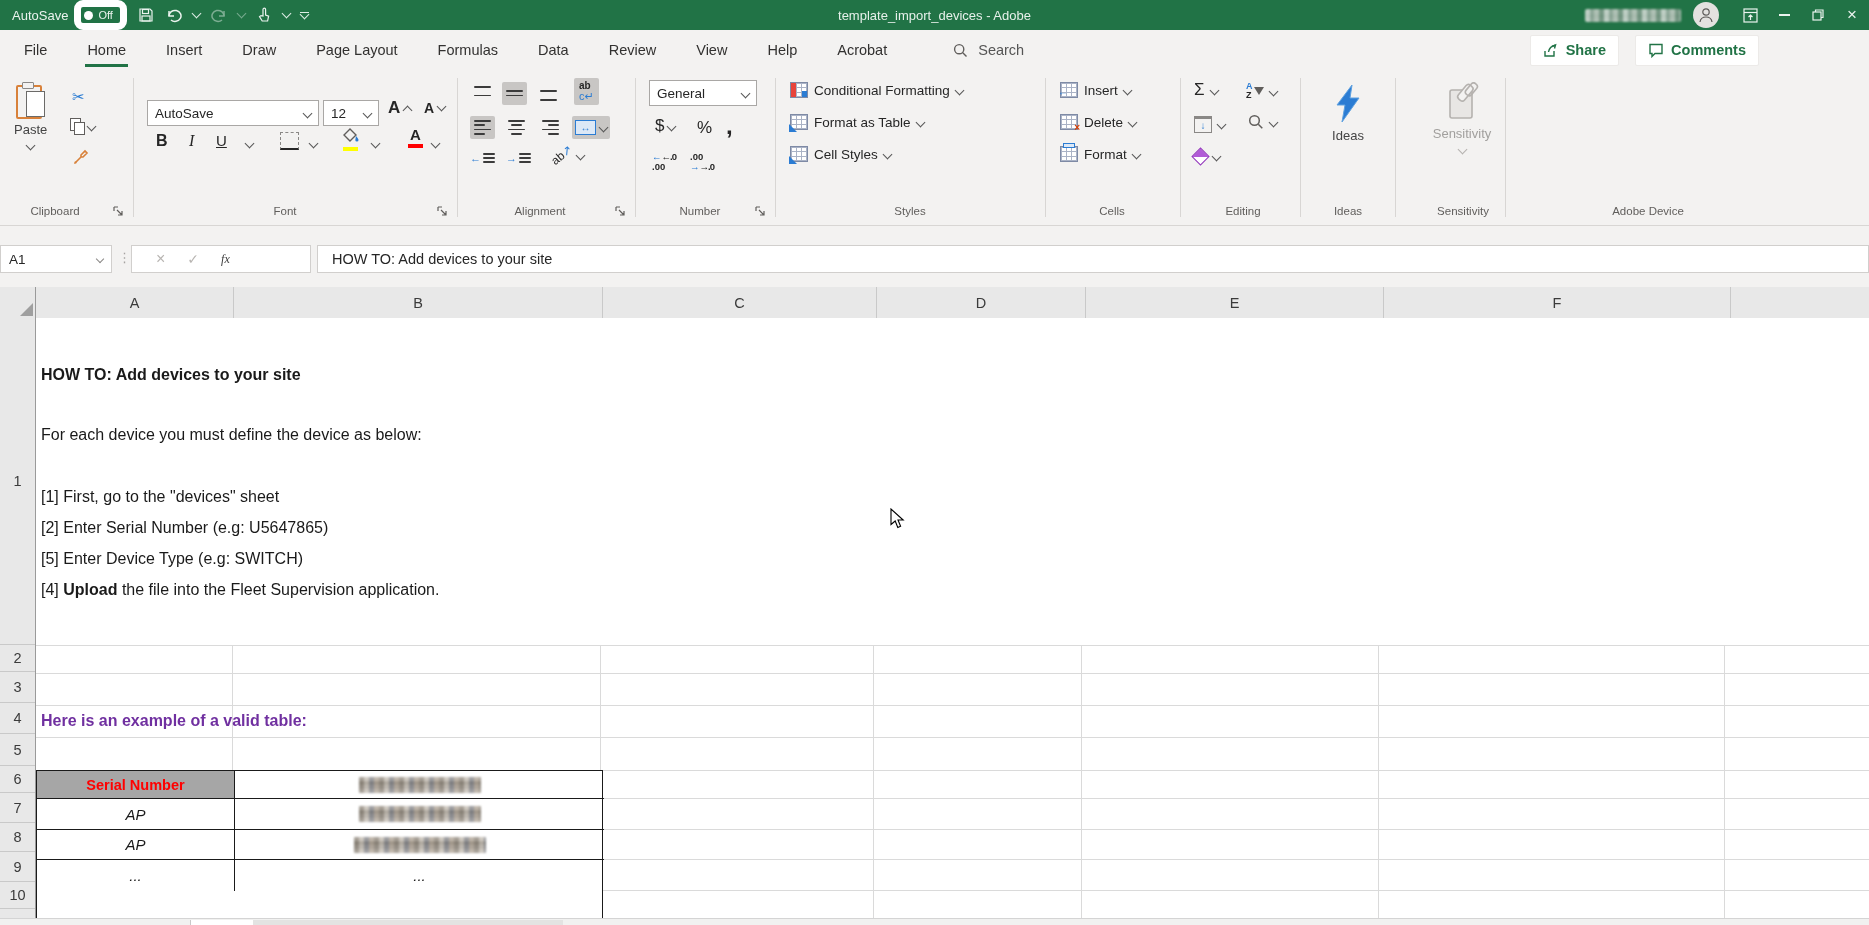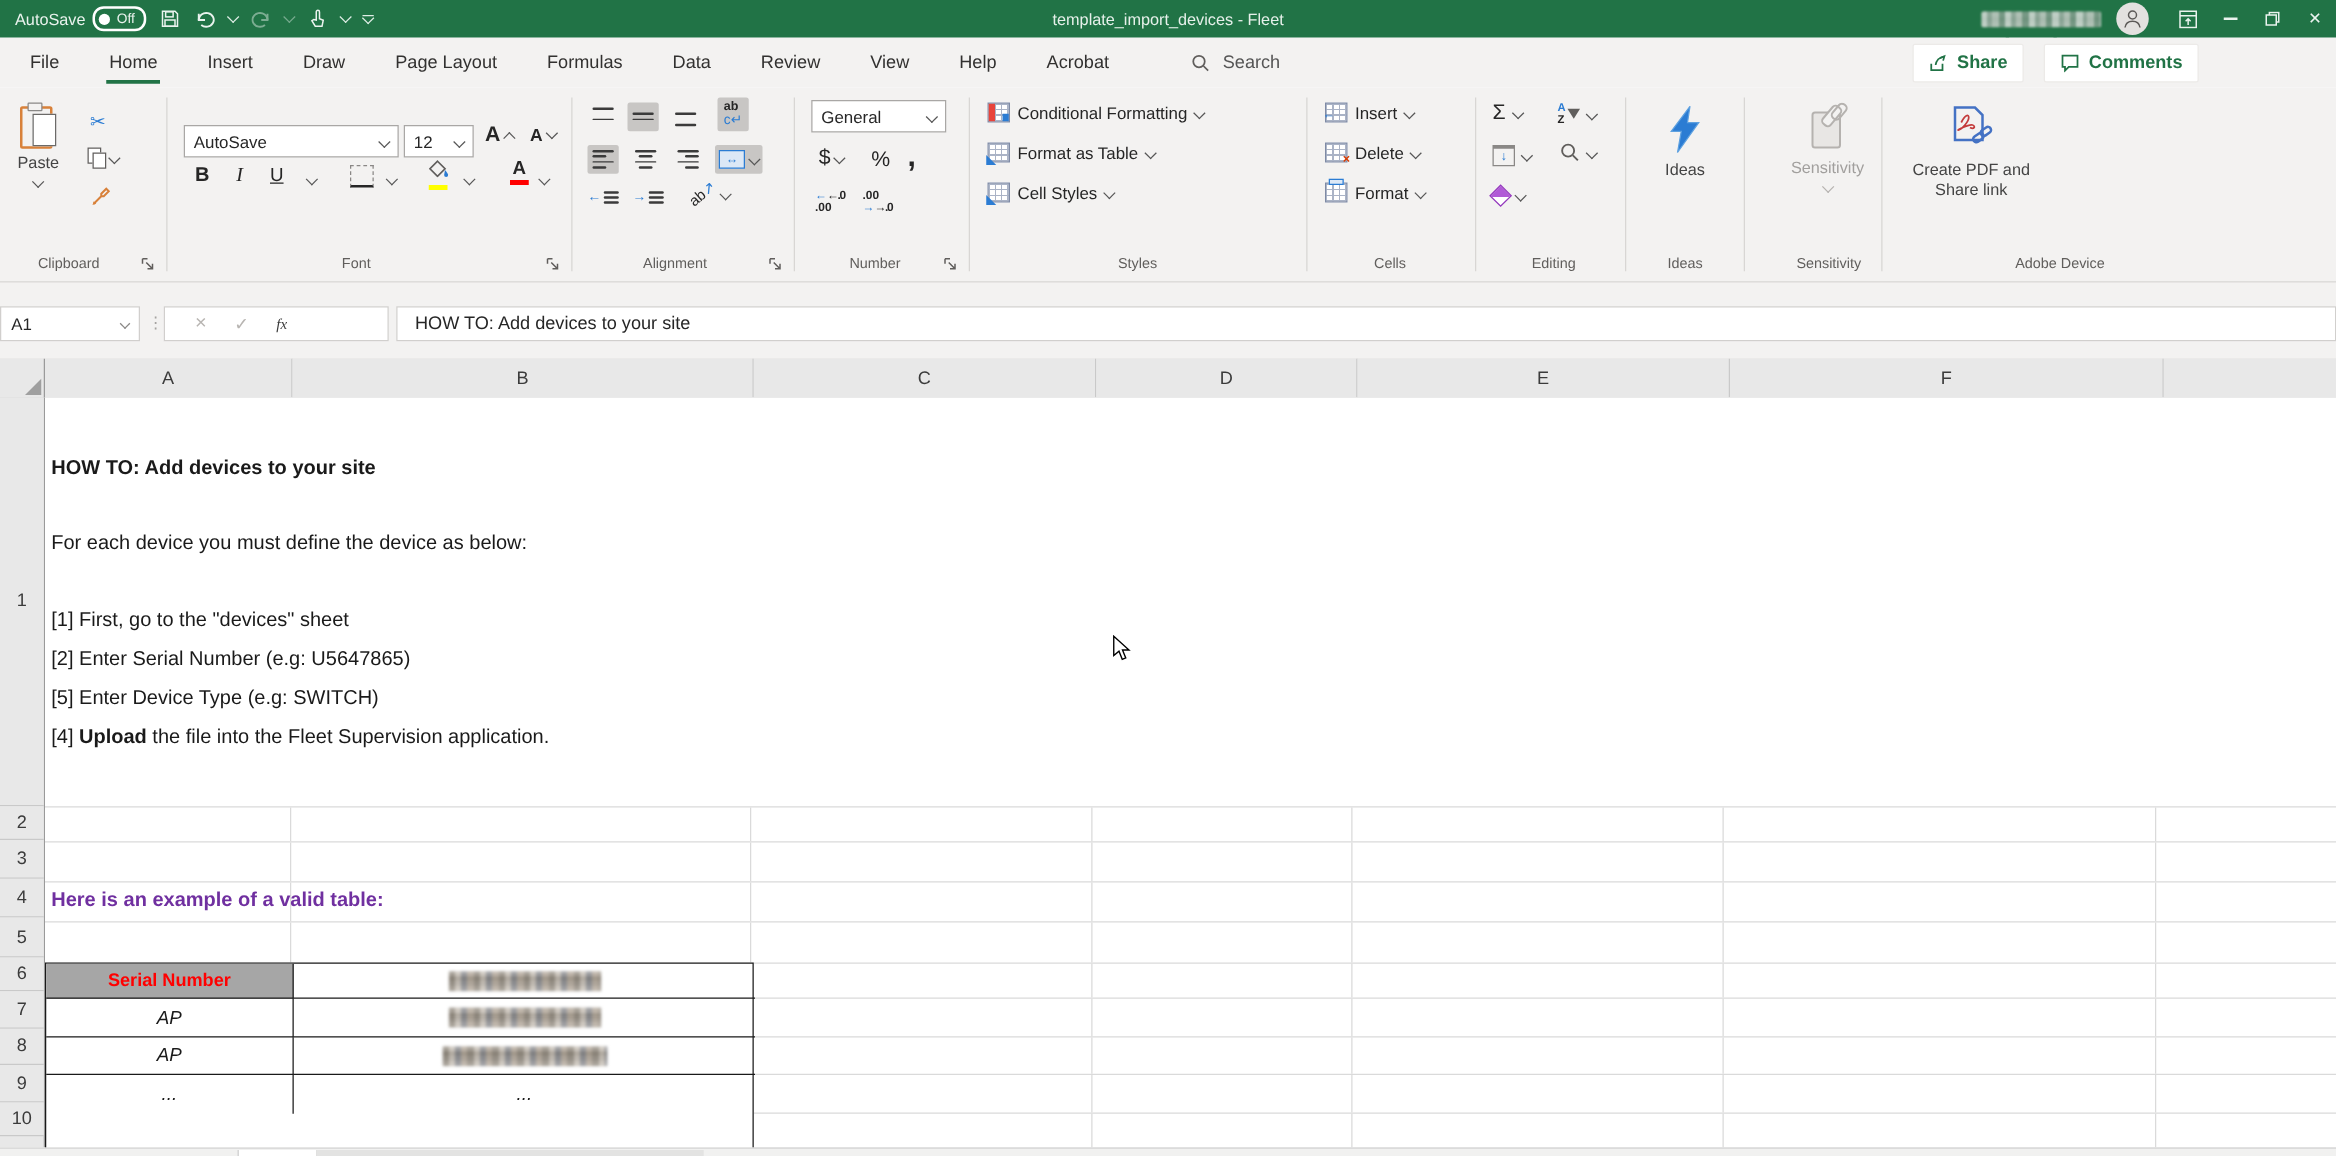"Off" .pill { border: 2px solid #ffffff -> 7px solid #ffffff }
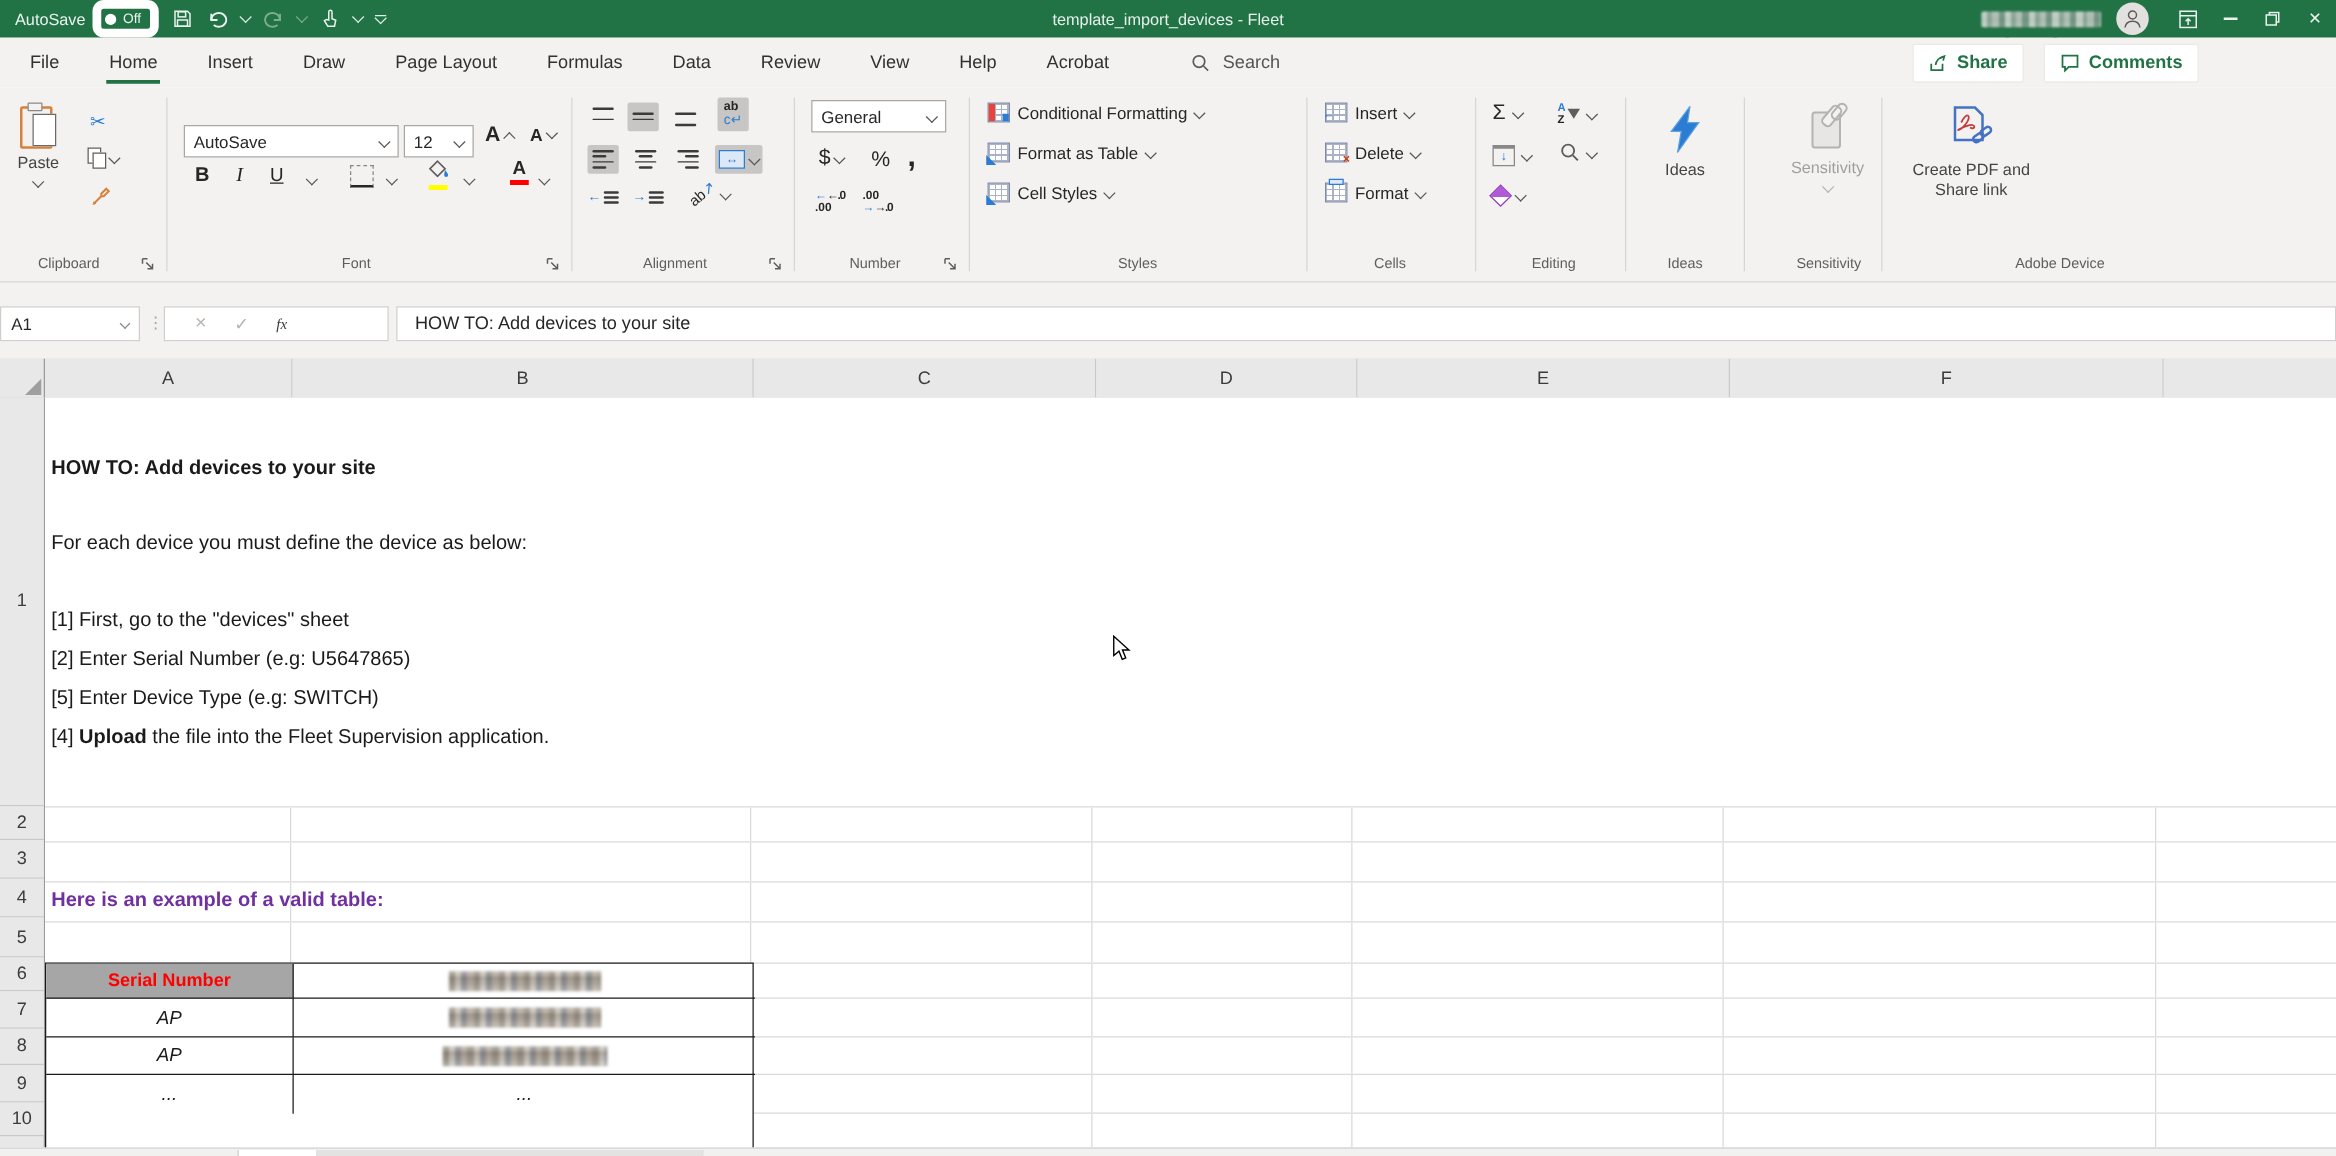"template_import_devices - Fleet" div.ttl { text: Fleet -> Adobe }
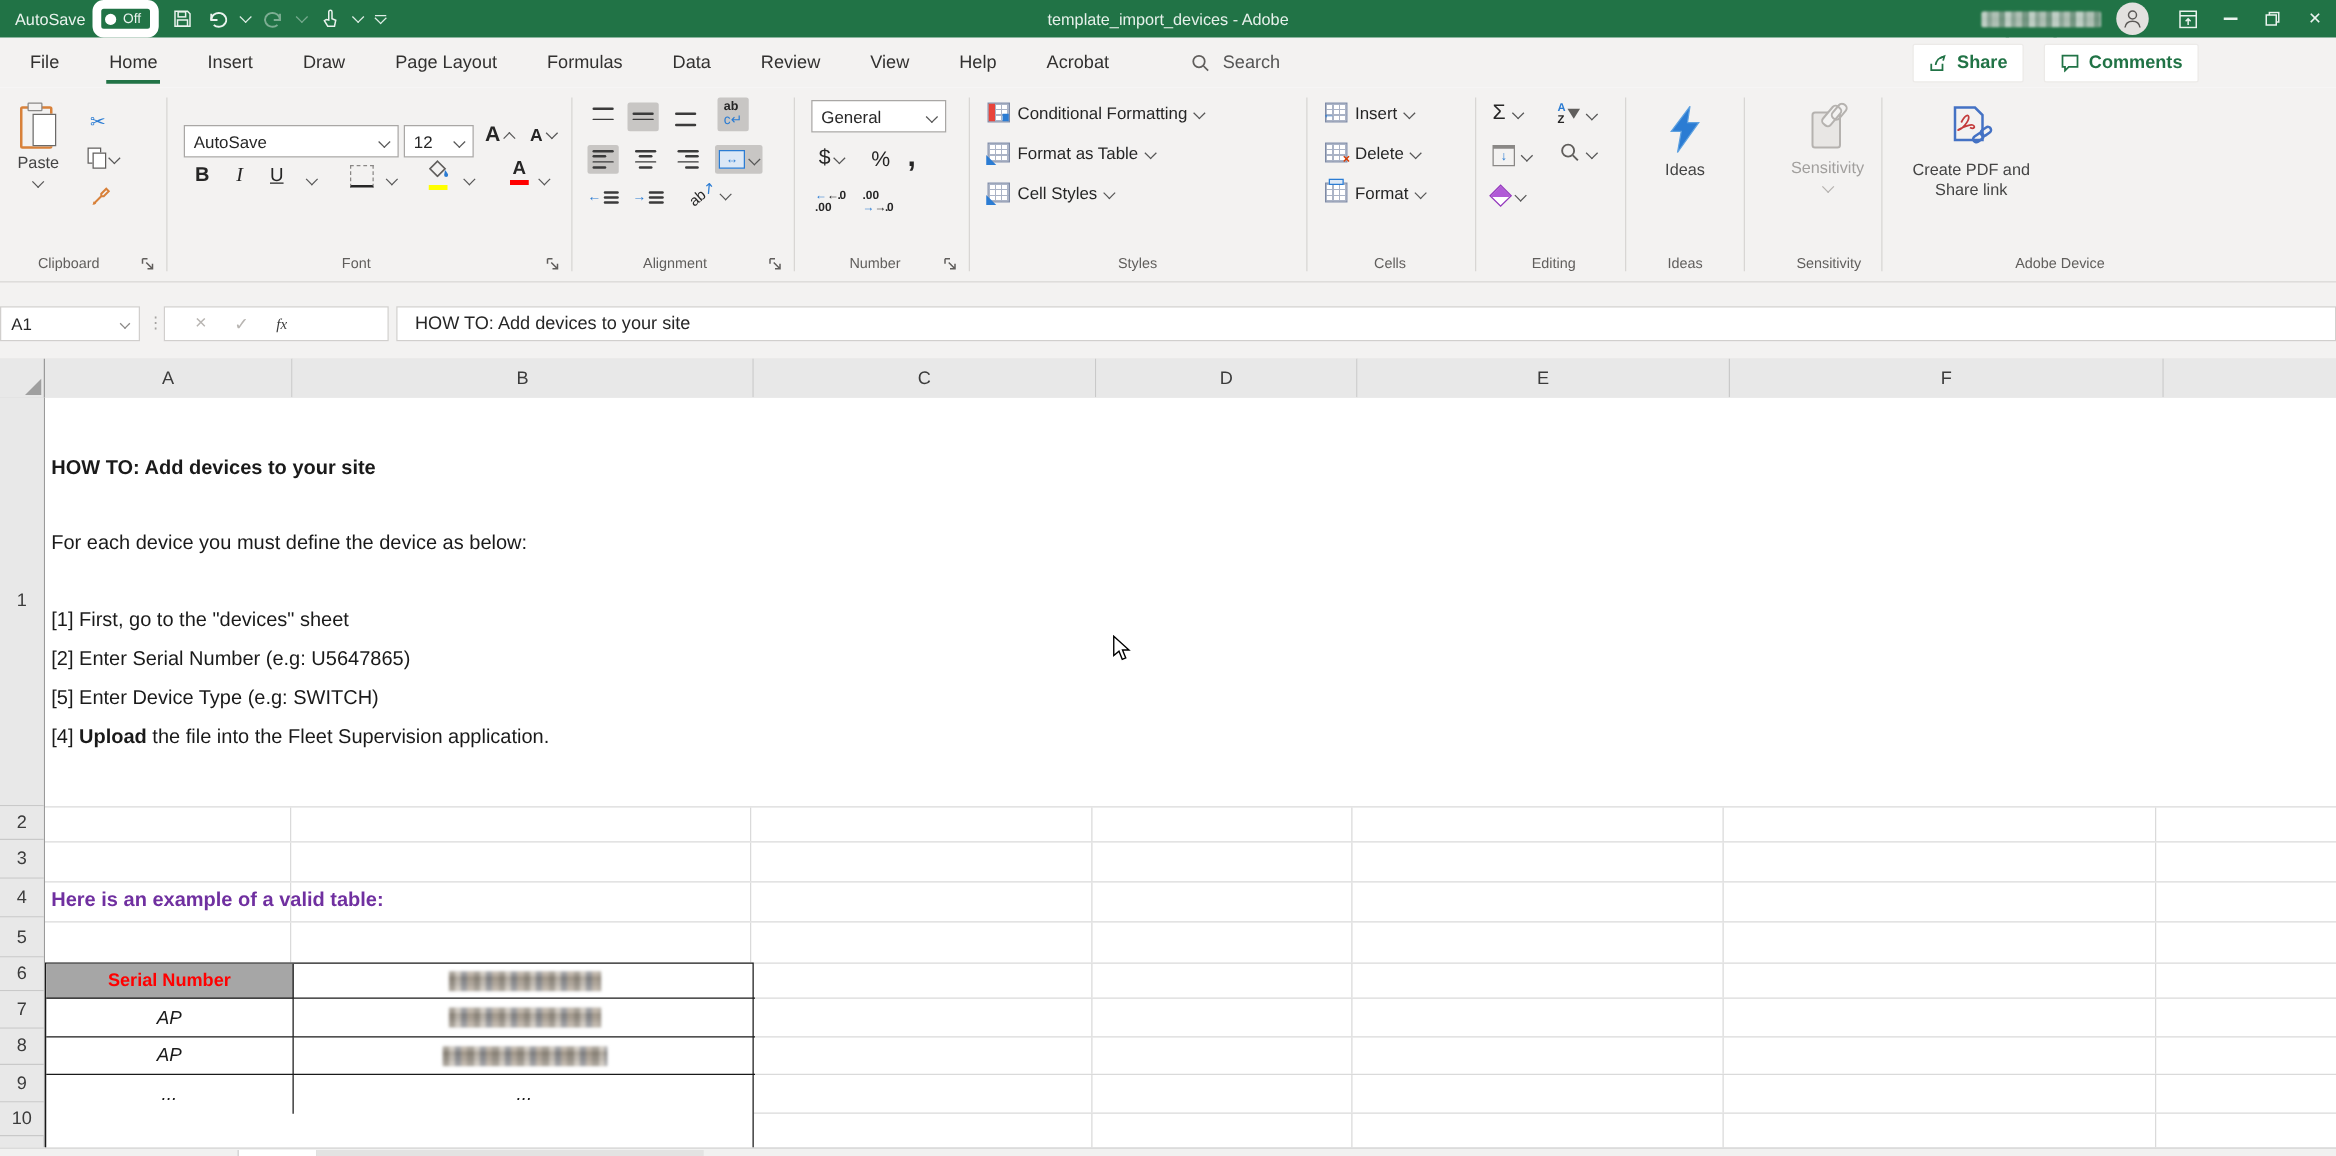"Create PDF and Share link" div.bigbtn { html: <div> <svg> <path></path> <path></path> <rect></rect> <rect></rect> </svg> <span>Create PDF and Share link</span> </div> -> none }
